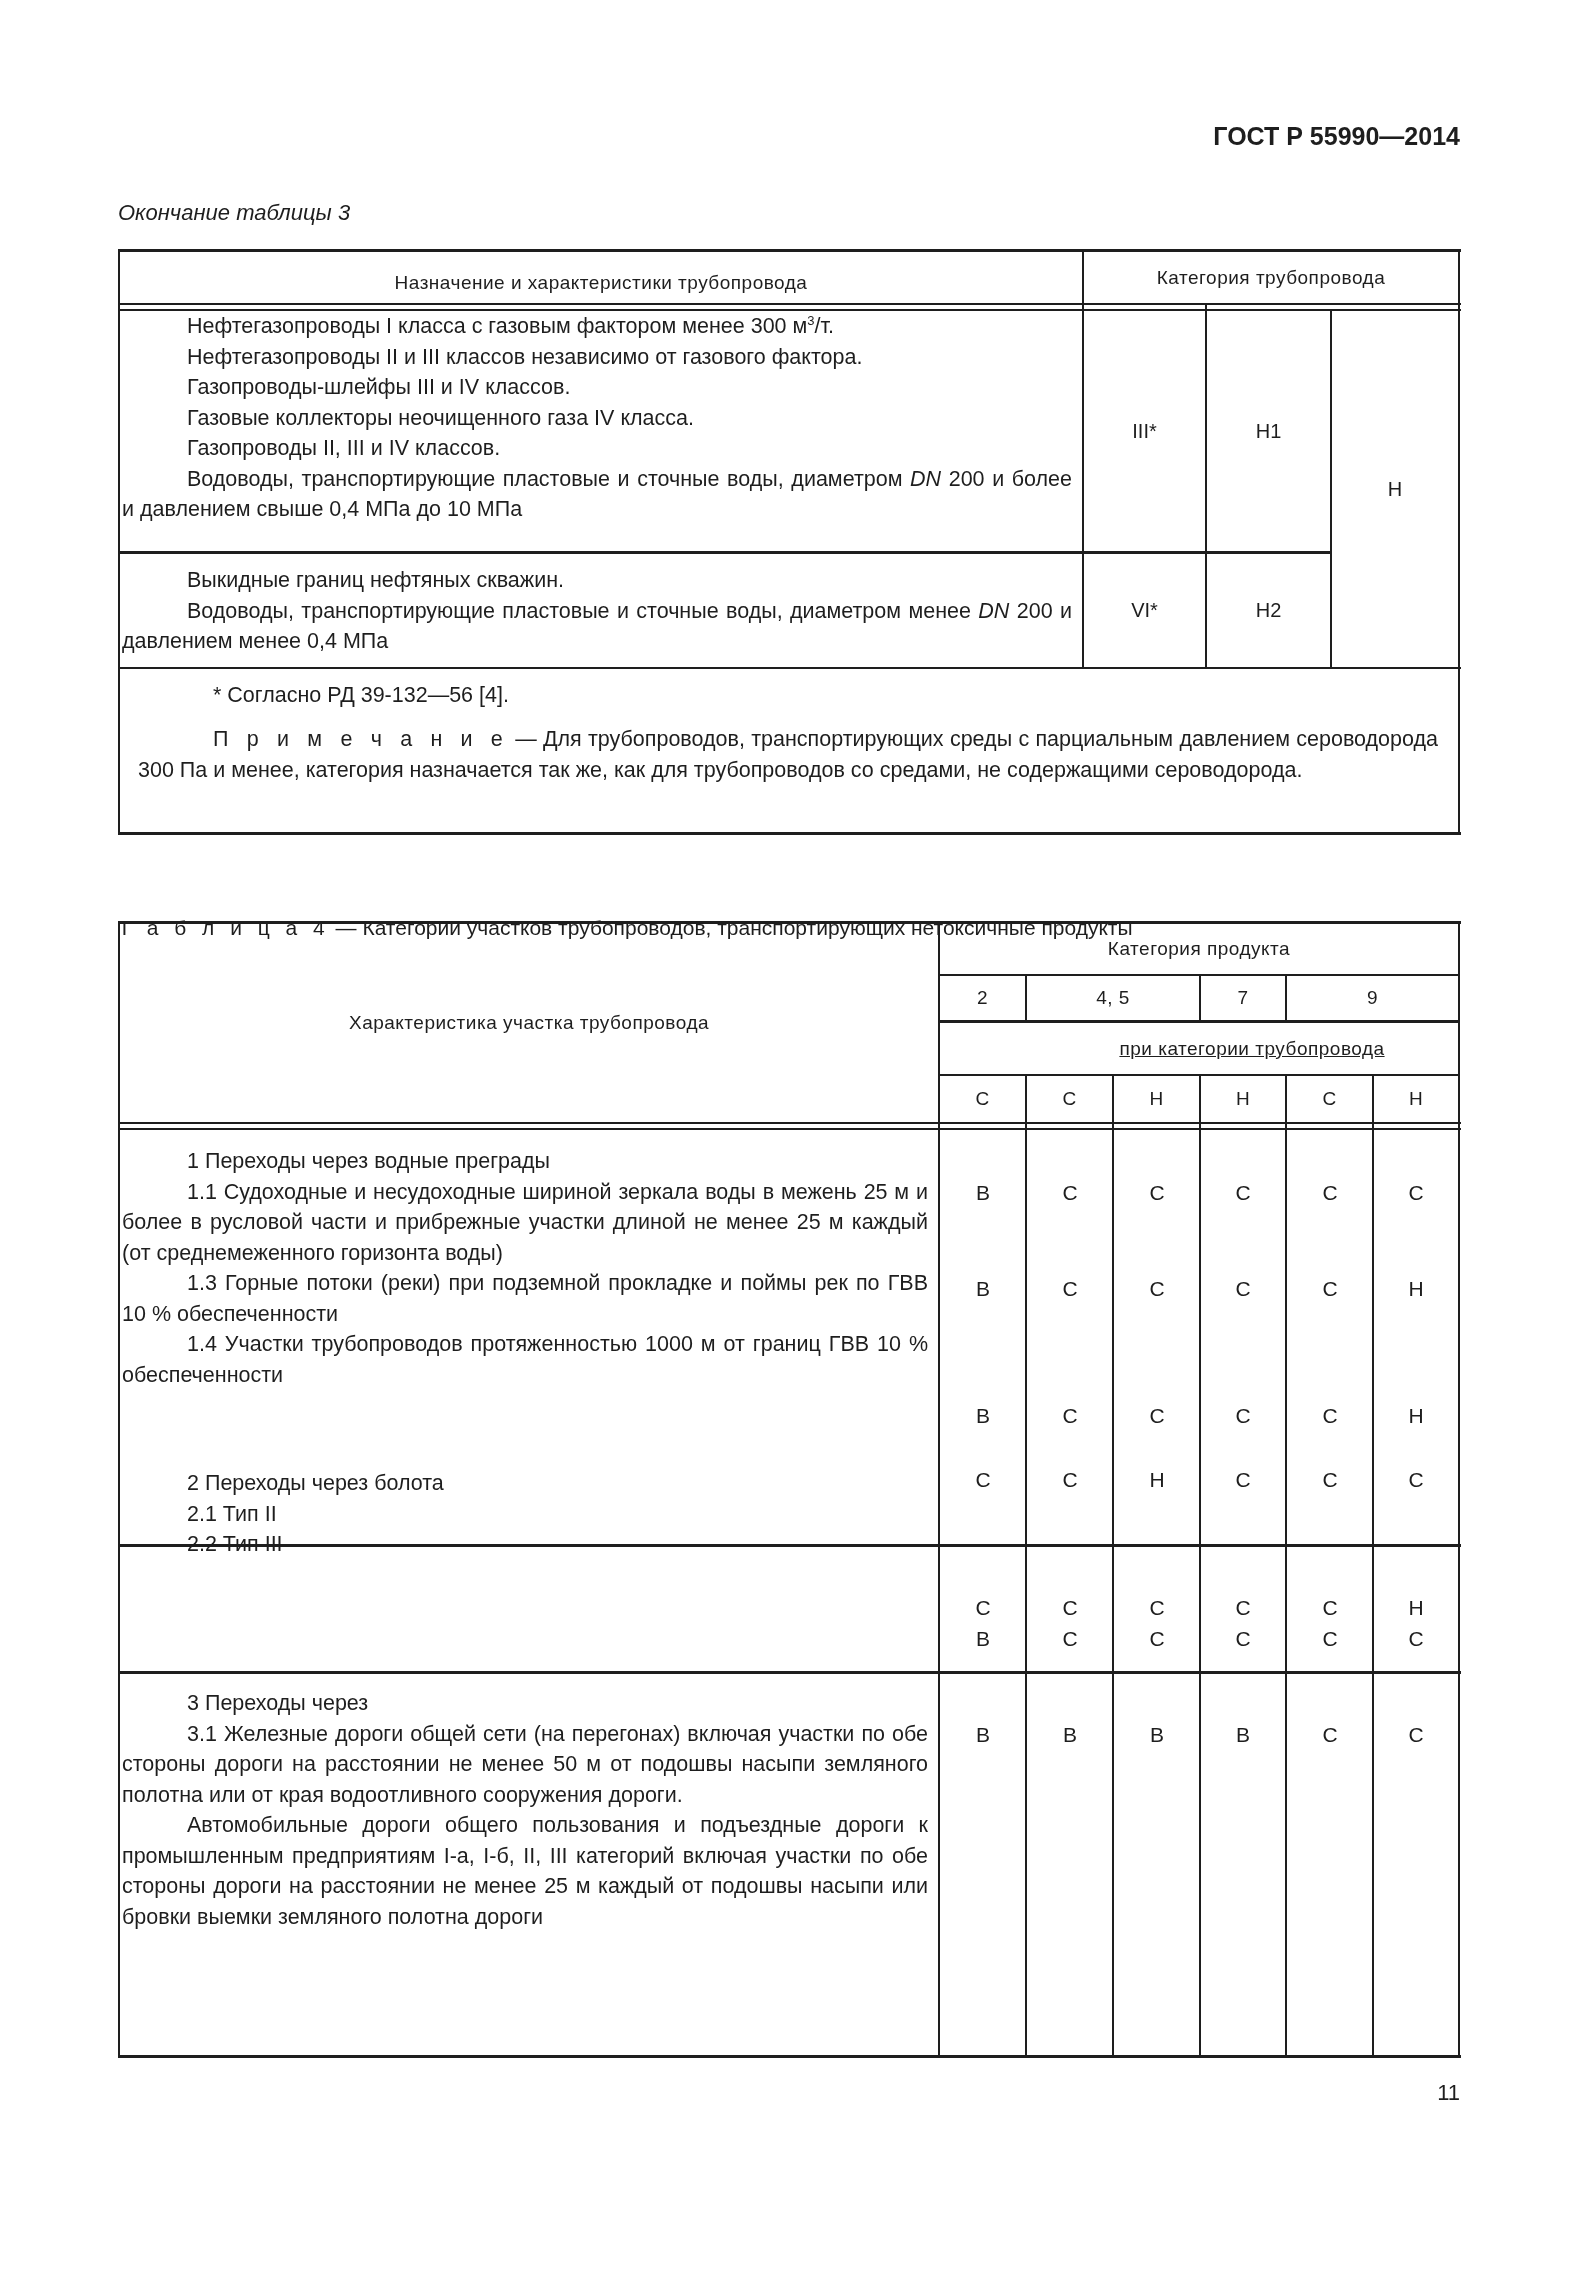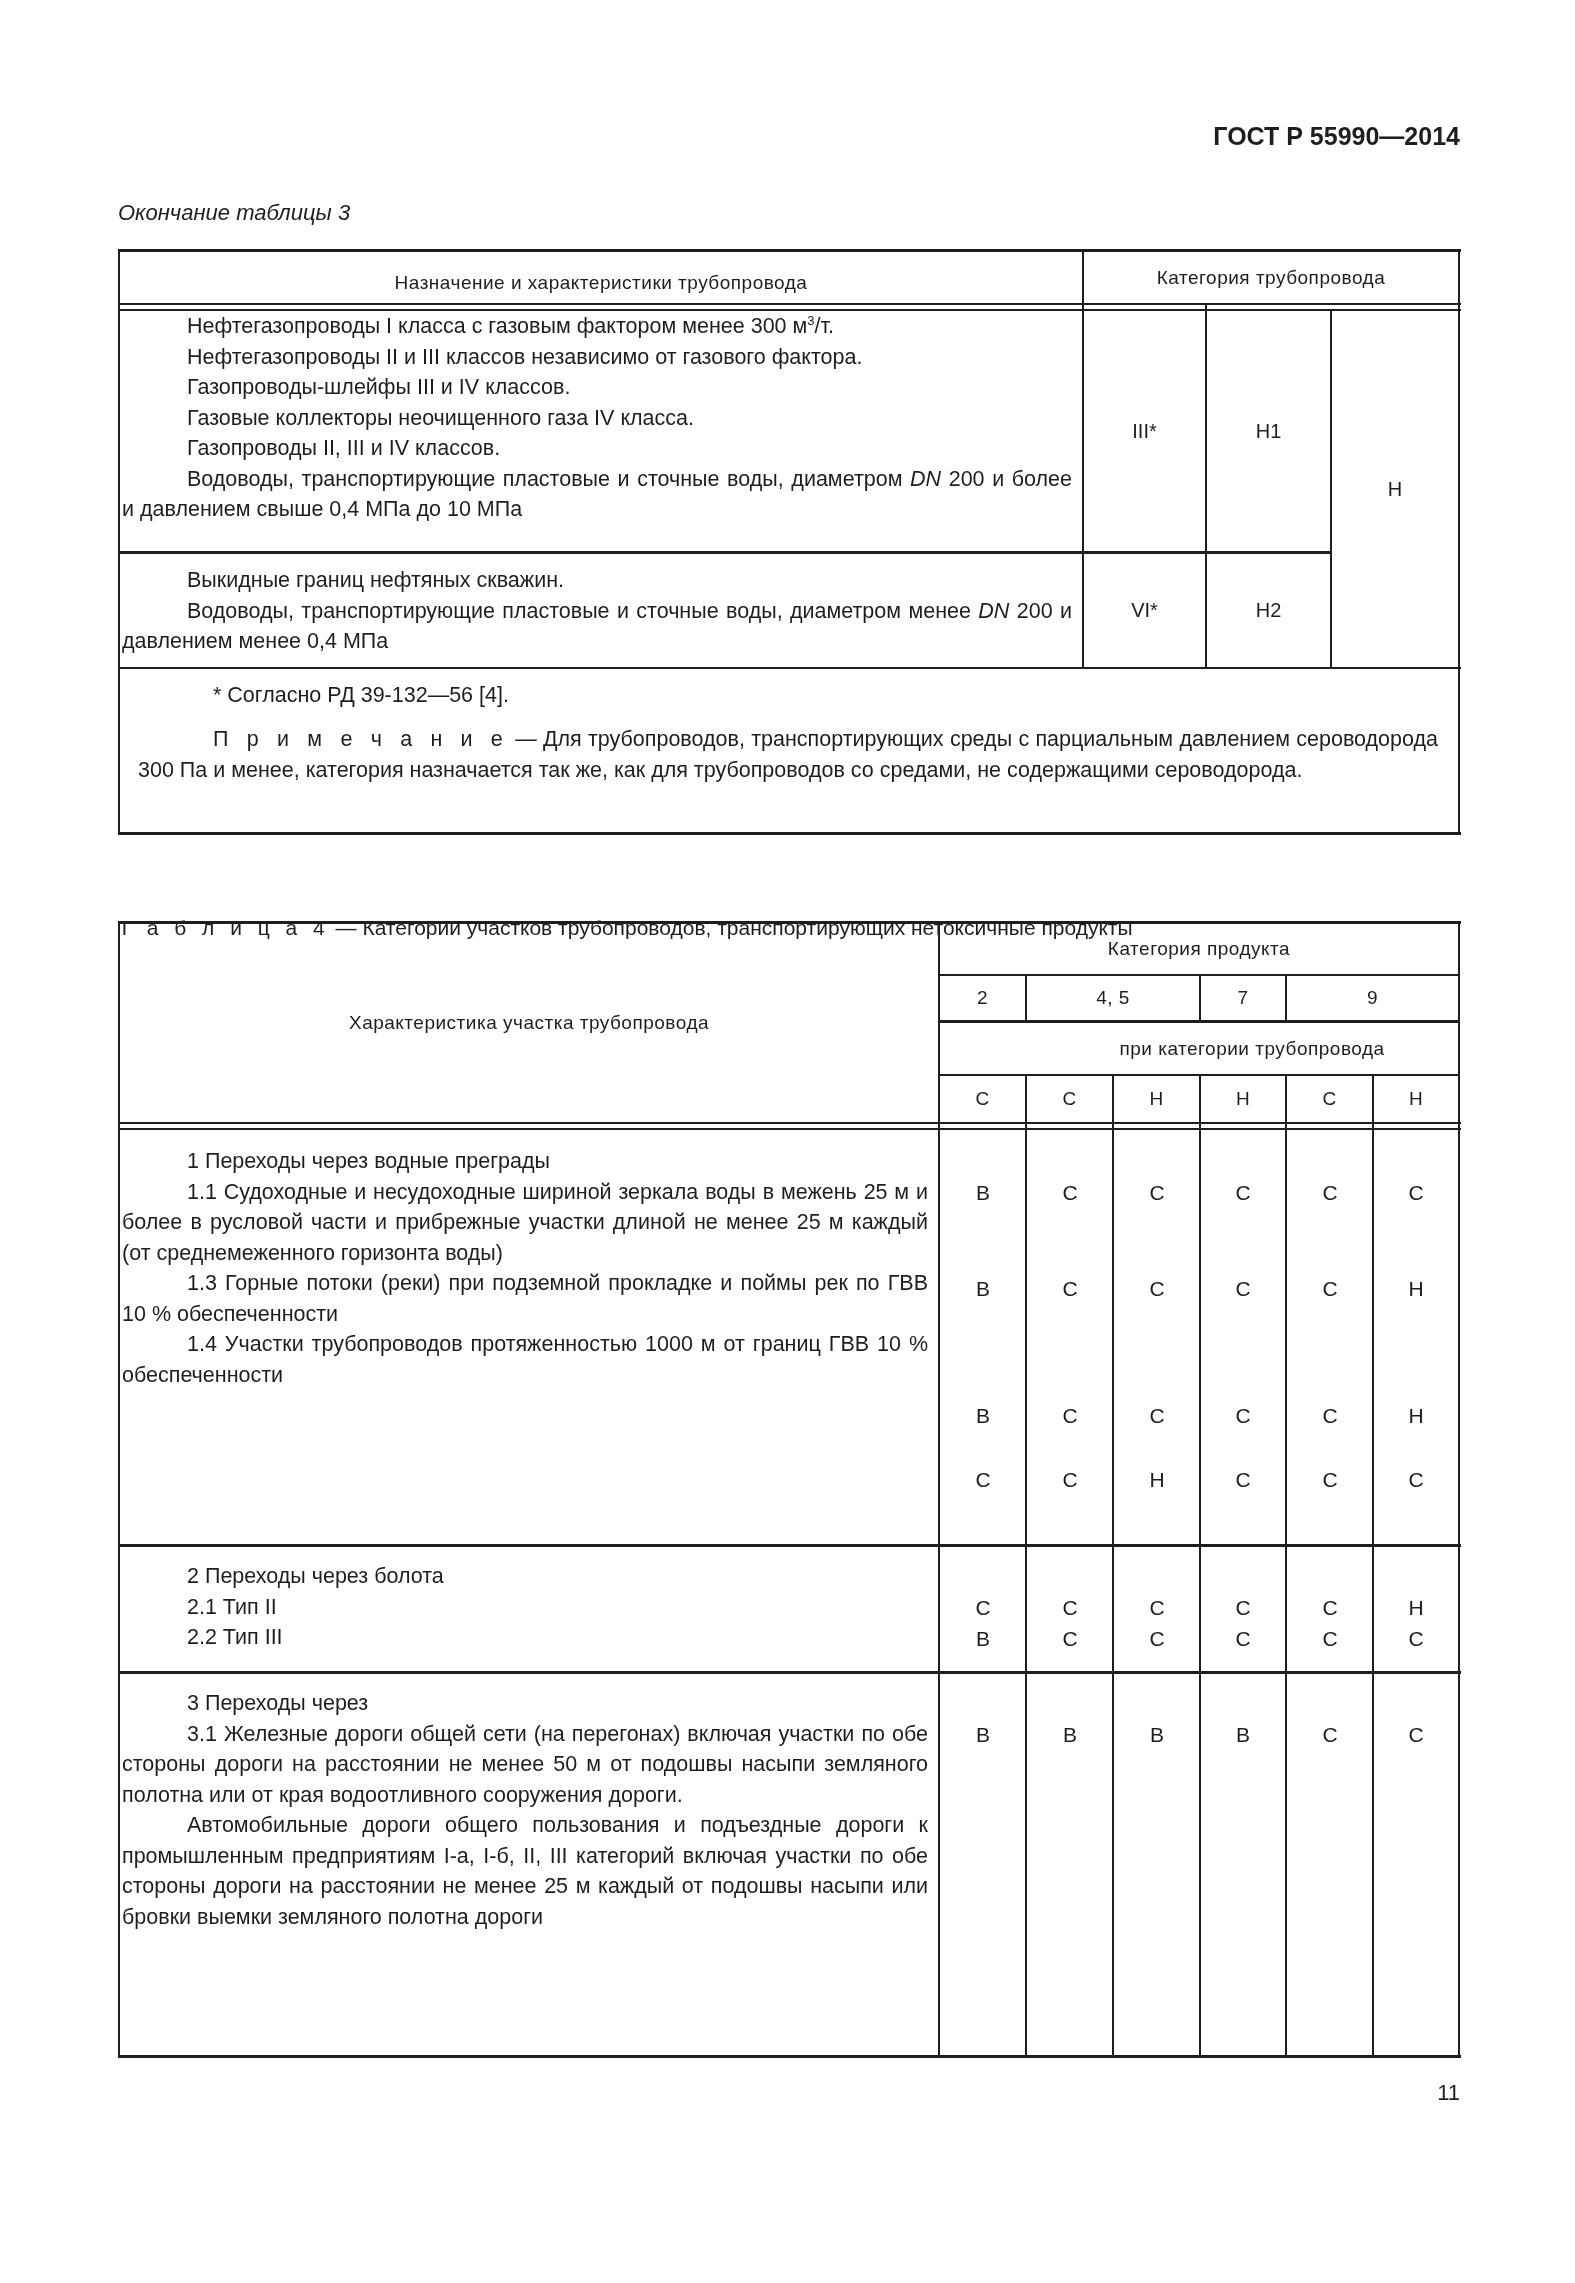"при категории трубопровода" div.cell { text-decoration: none -> underline }
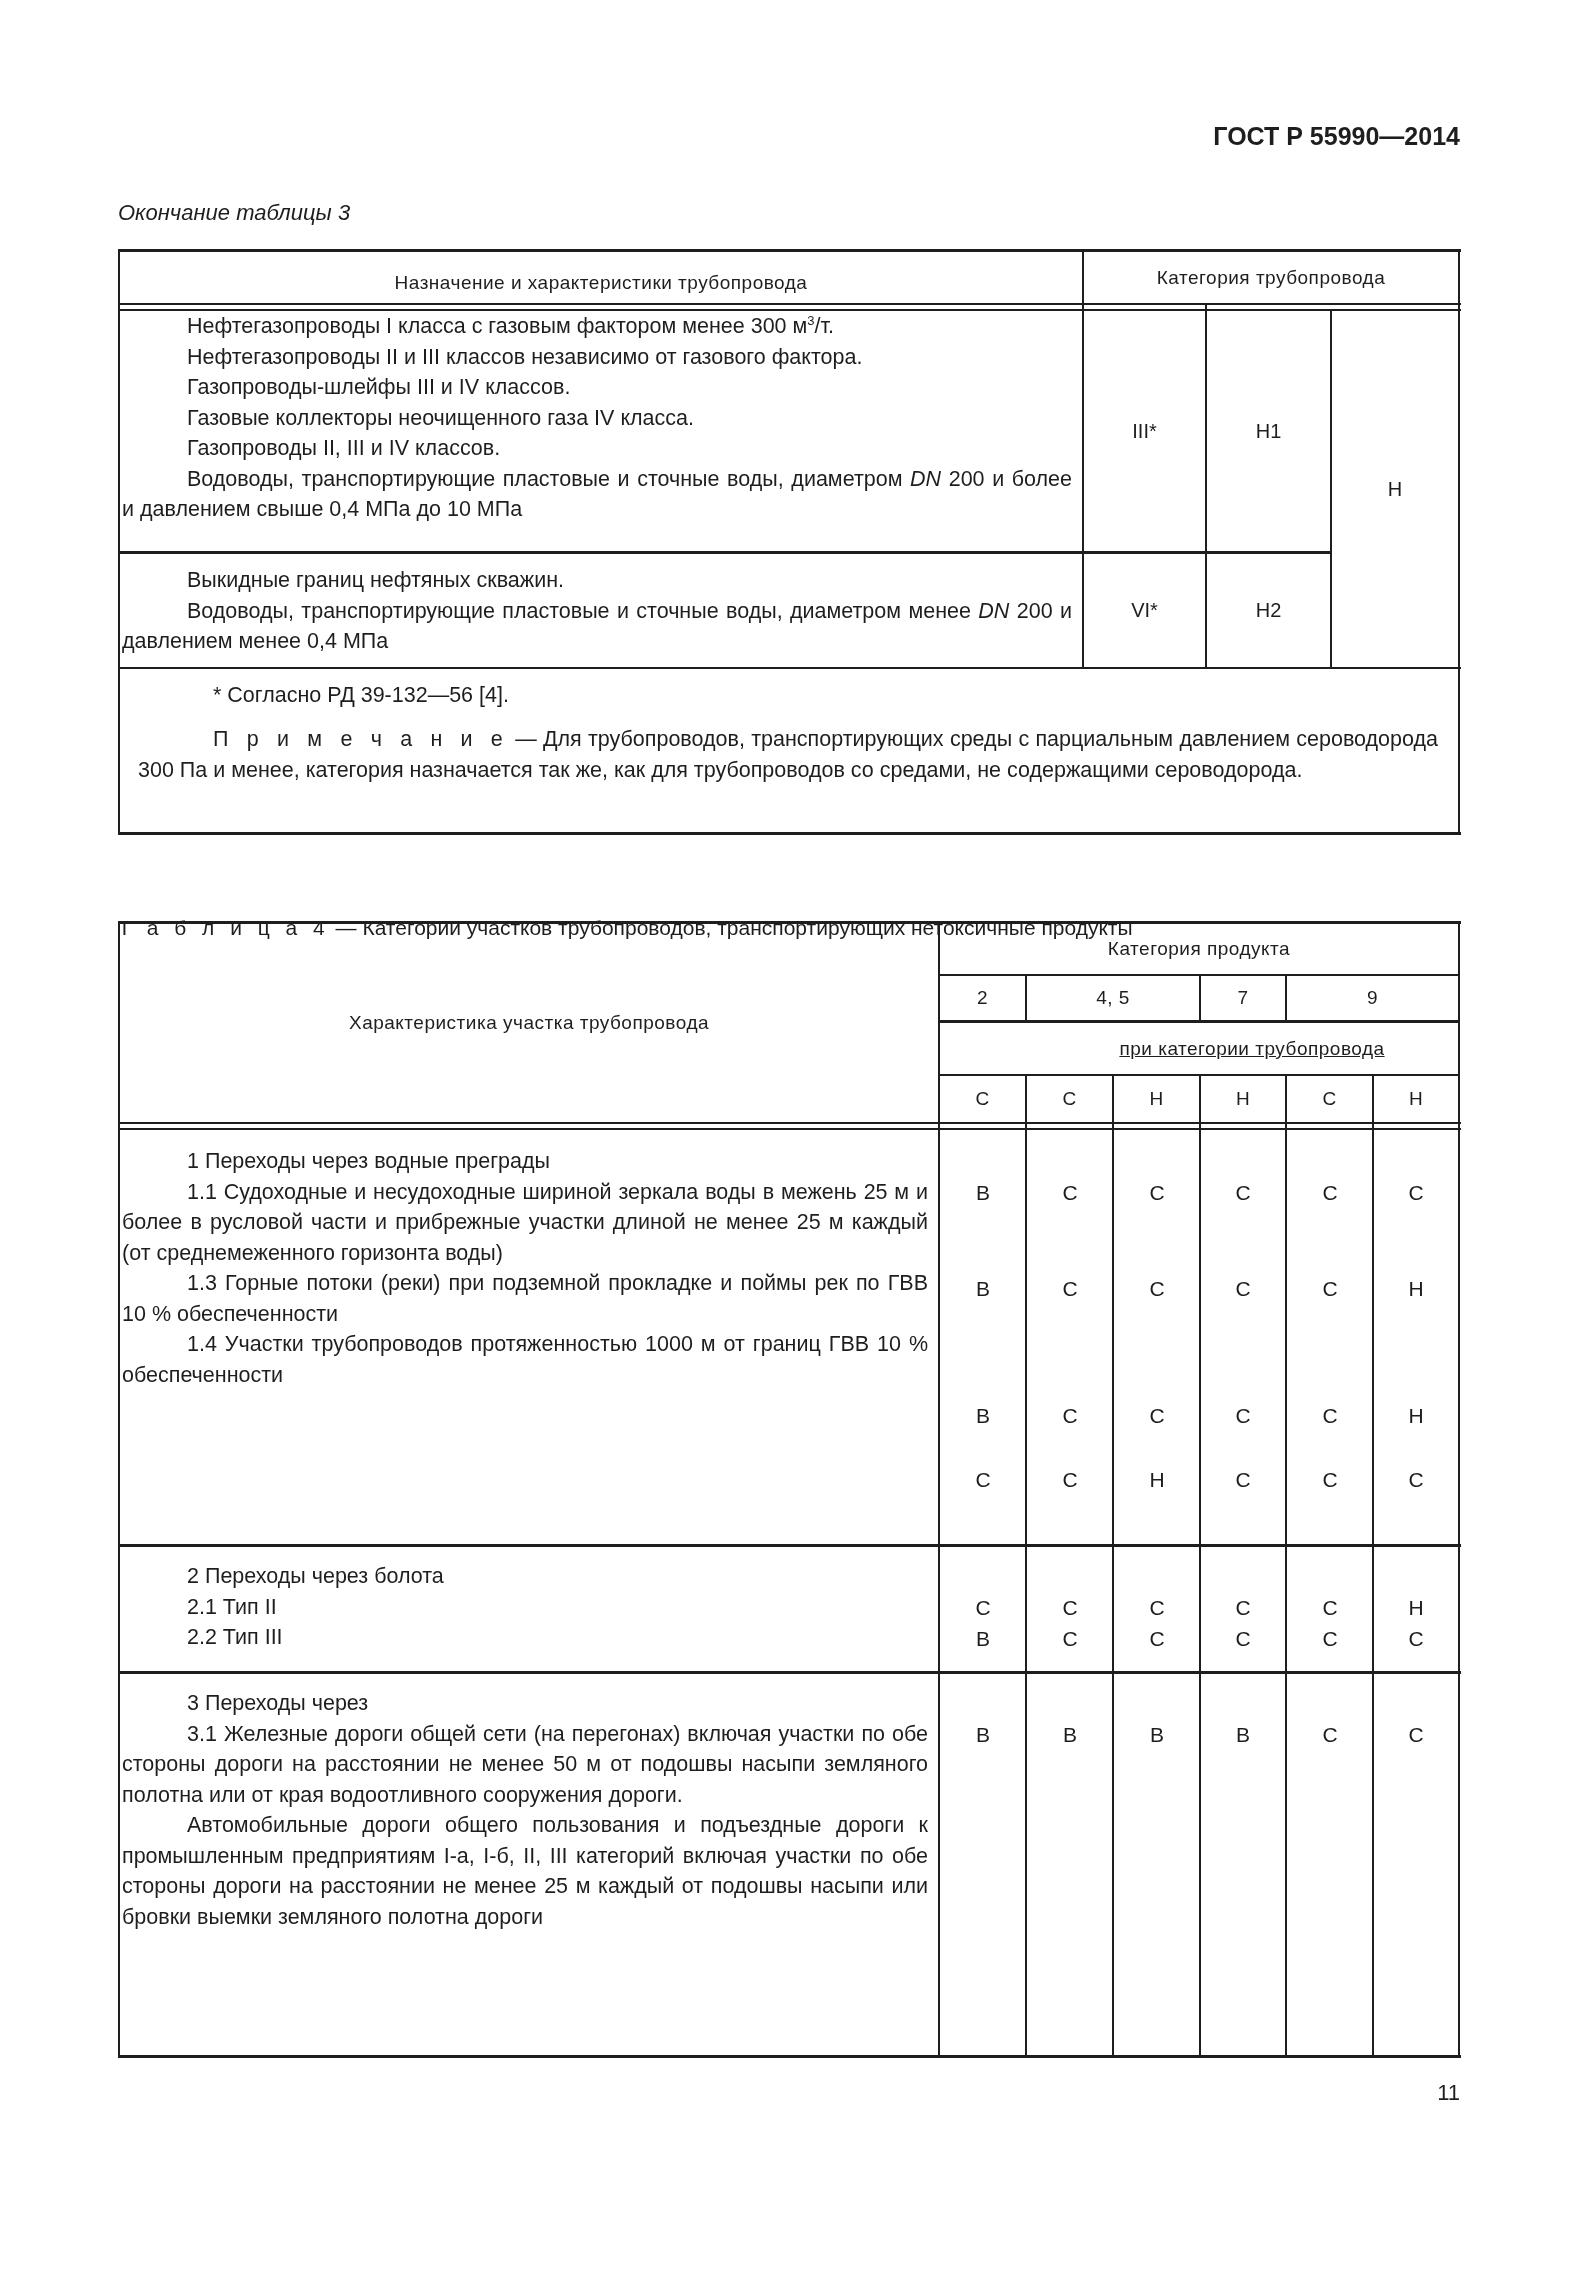"2 Переходы через болота" div.txt { top: 1561px -> 1468px }
